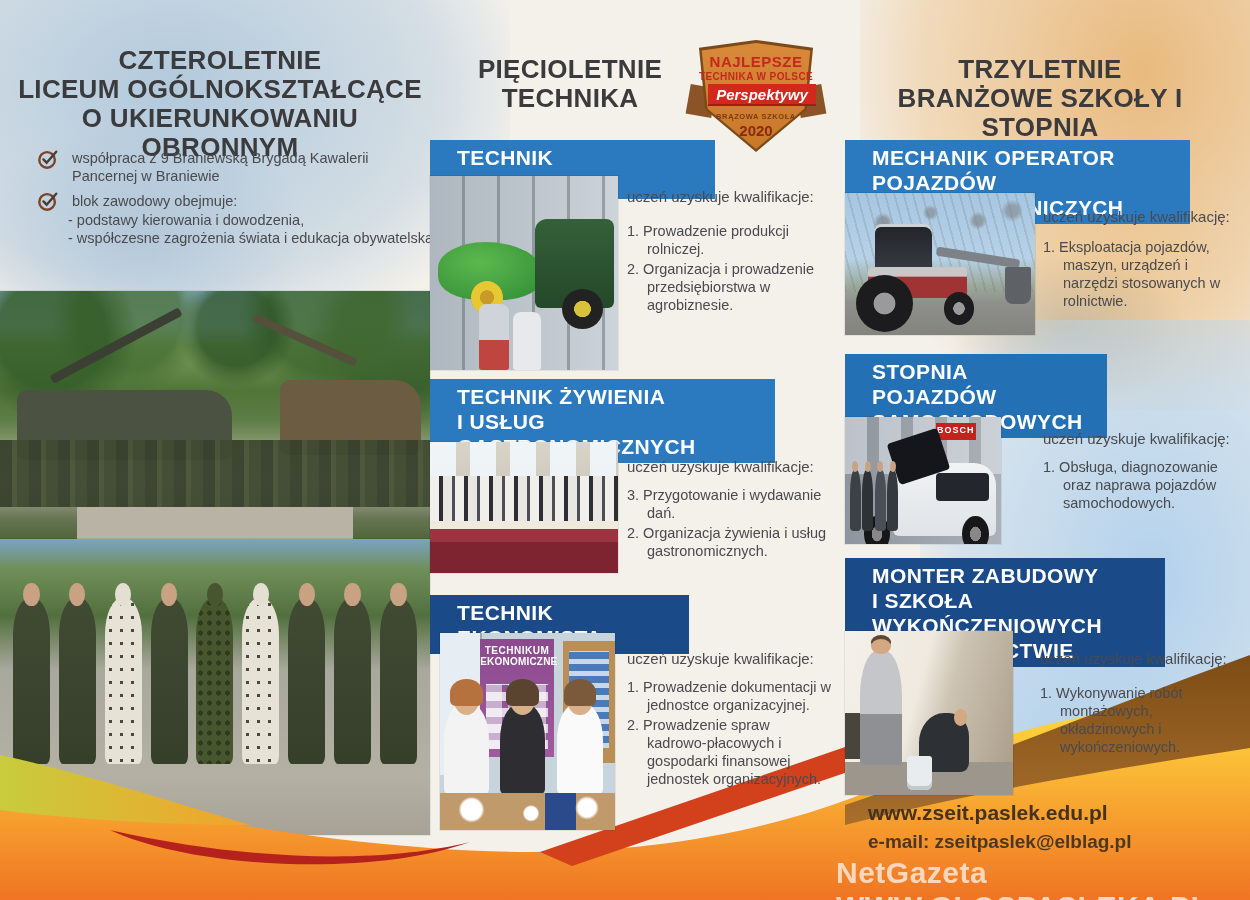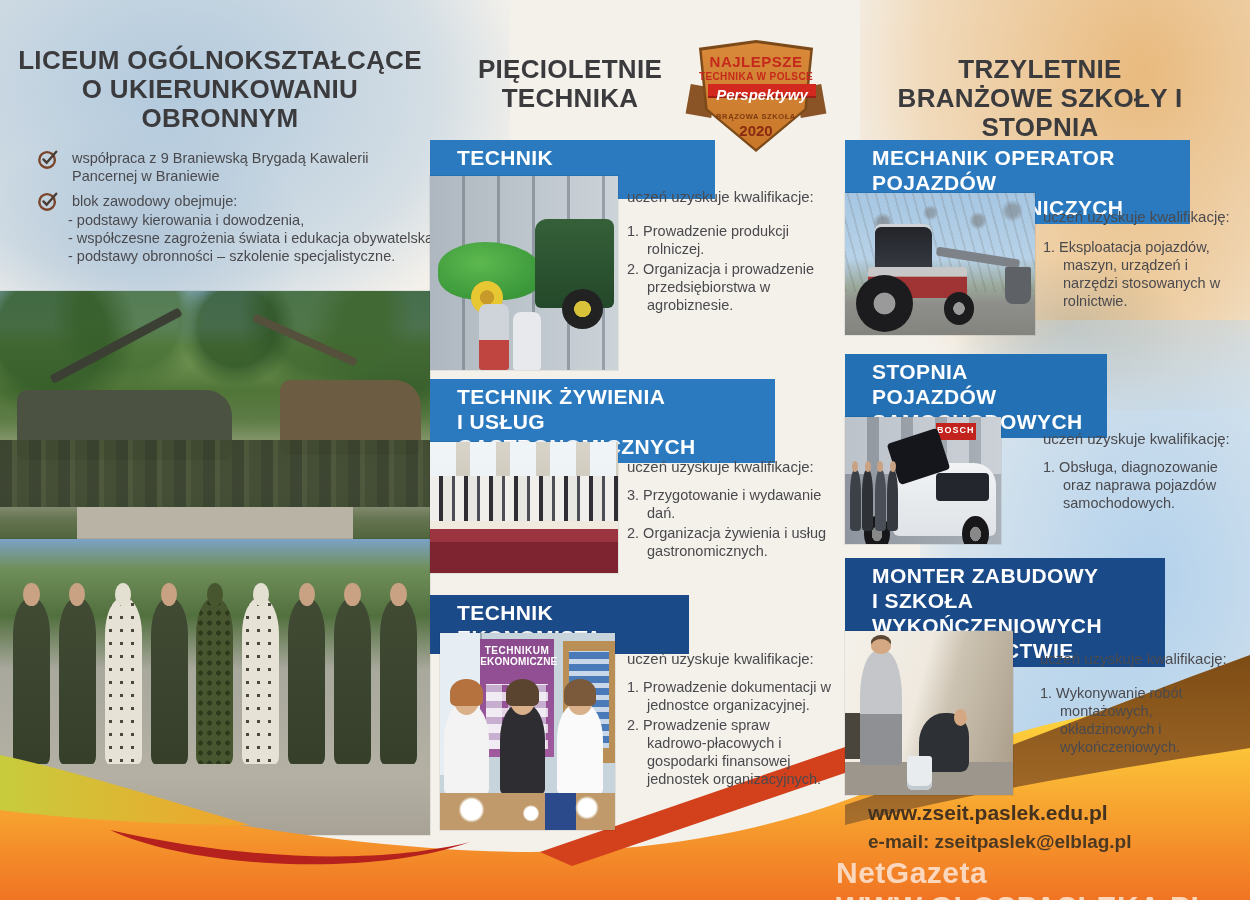"CZTEROLETNIE" div { html: none -> <div>CZTEROLETNIE</div> }
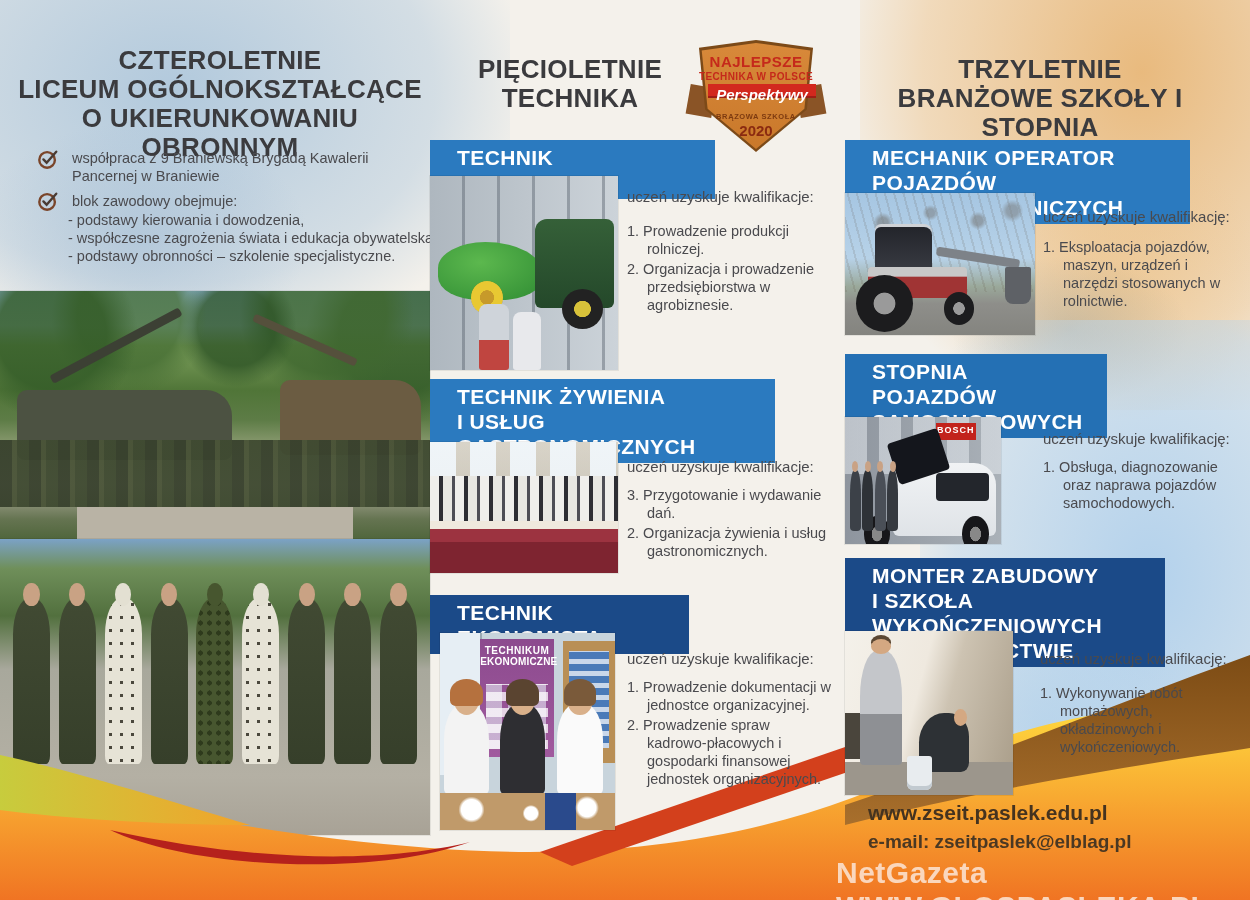"Perspektywy" .b-ribbon { height: 14px -> 22px }
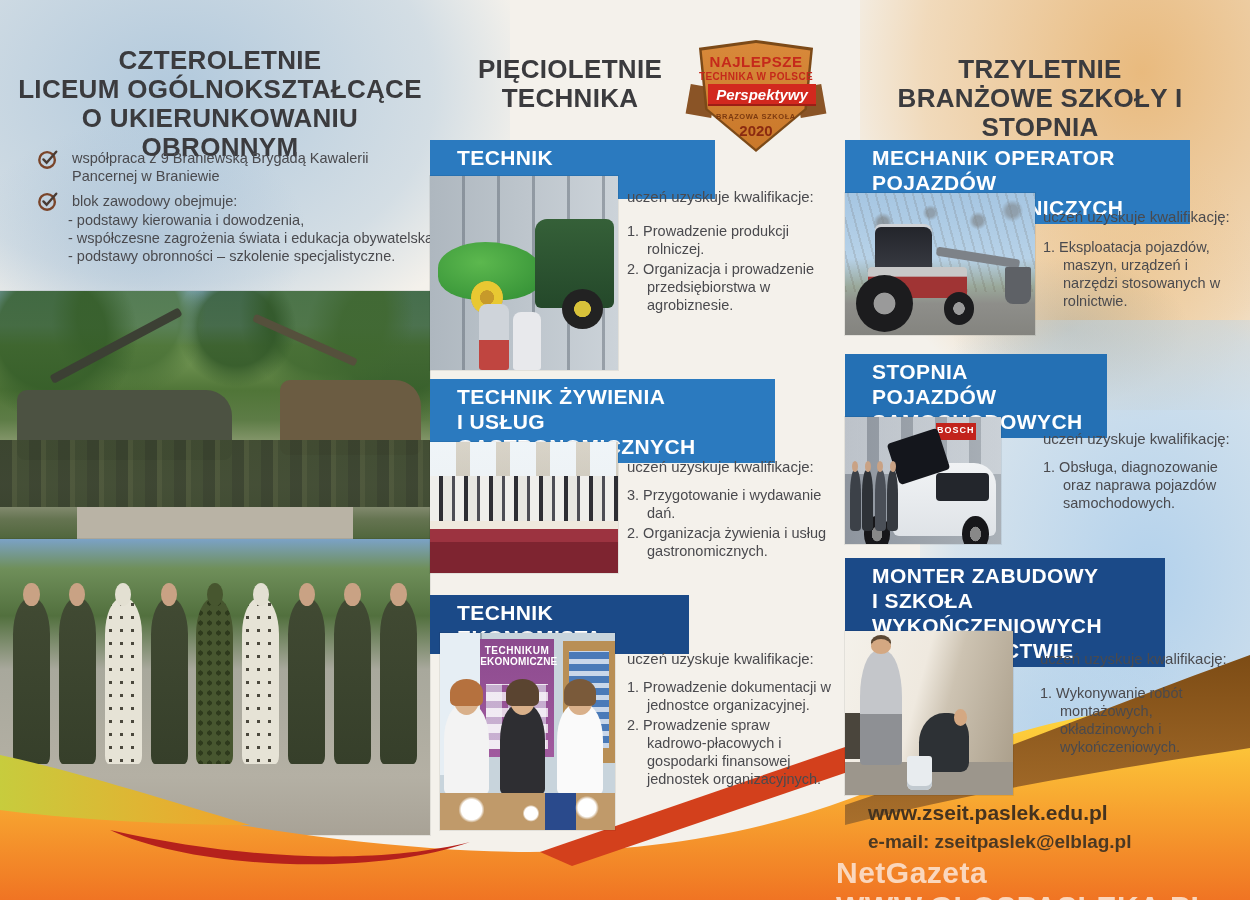"- podstawy obronności – szkolenie" div.abs { html: <div>- podstawy obronności – szkolenie specjalistyczne.</div> -> none }
